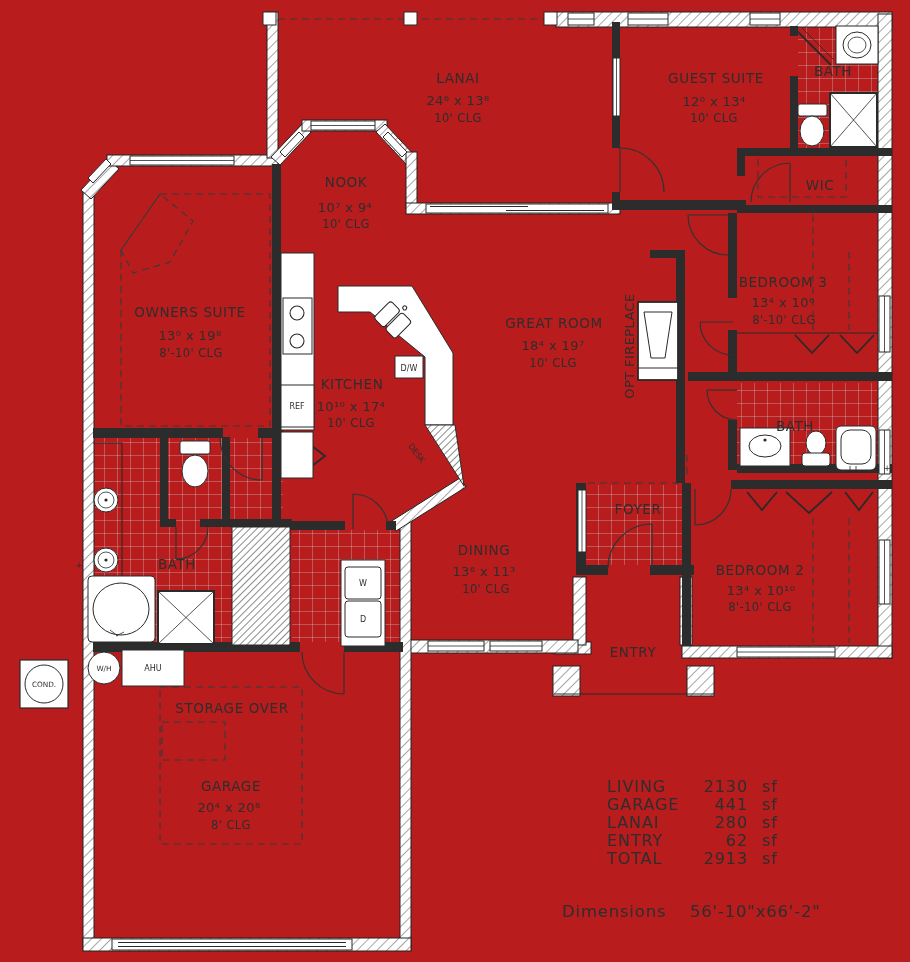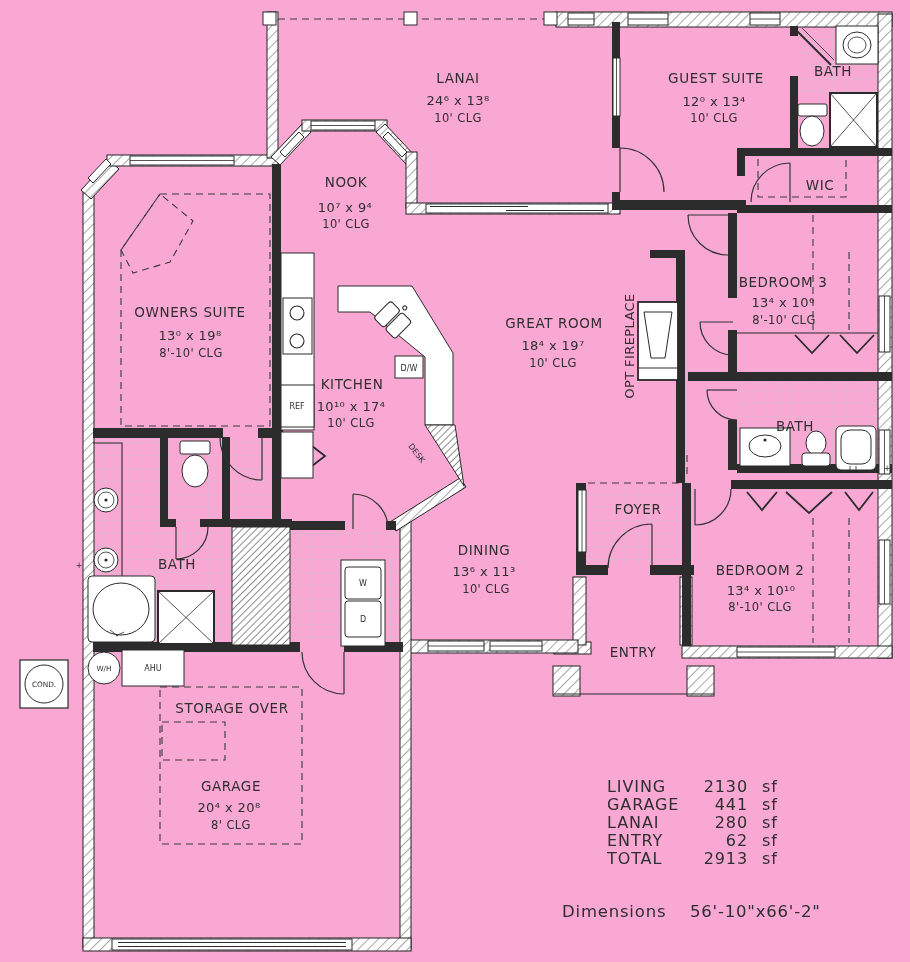"LANAI" .page { background: #f9a8d4 -> #b91c1c }
